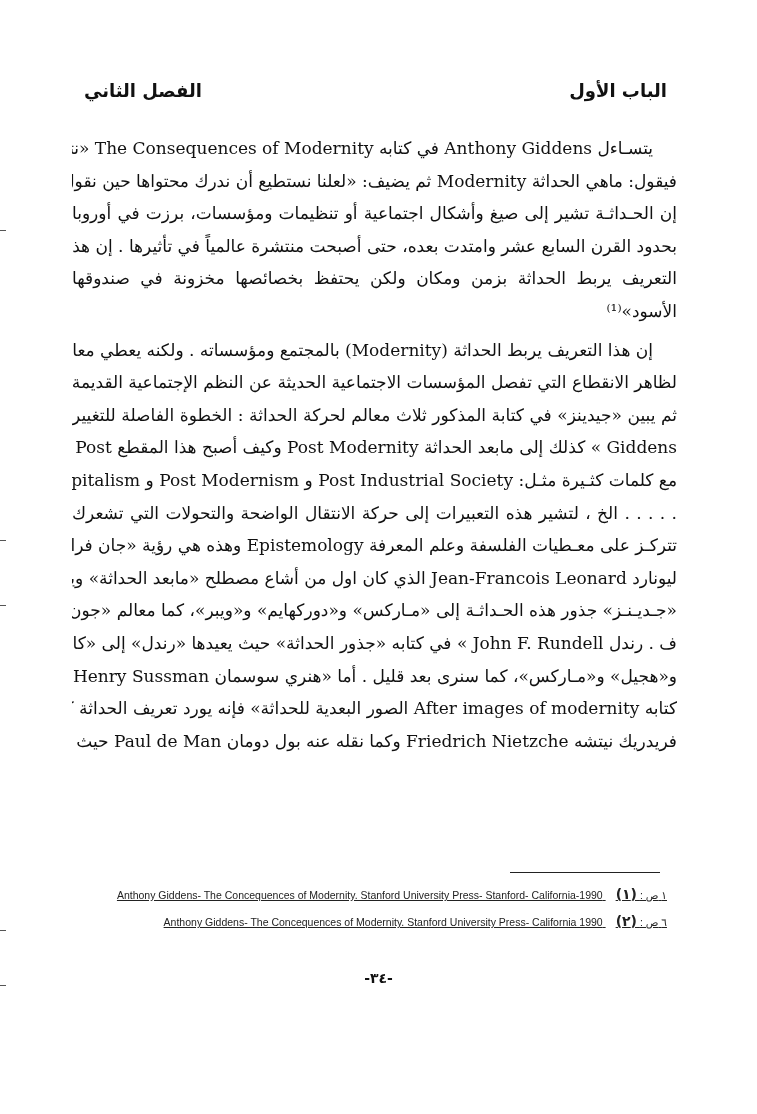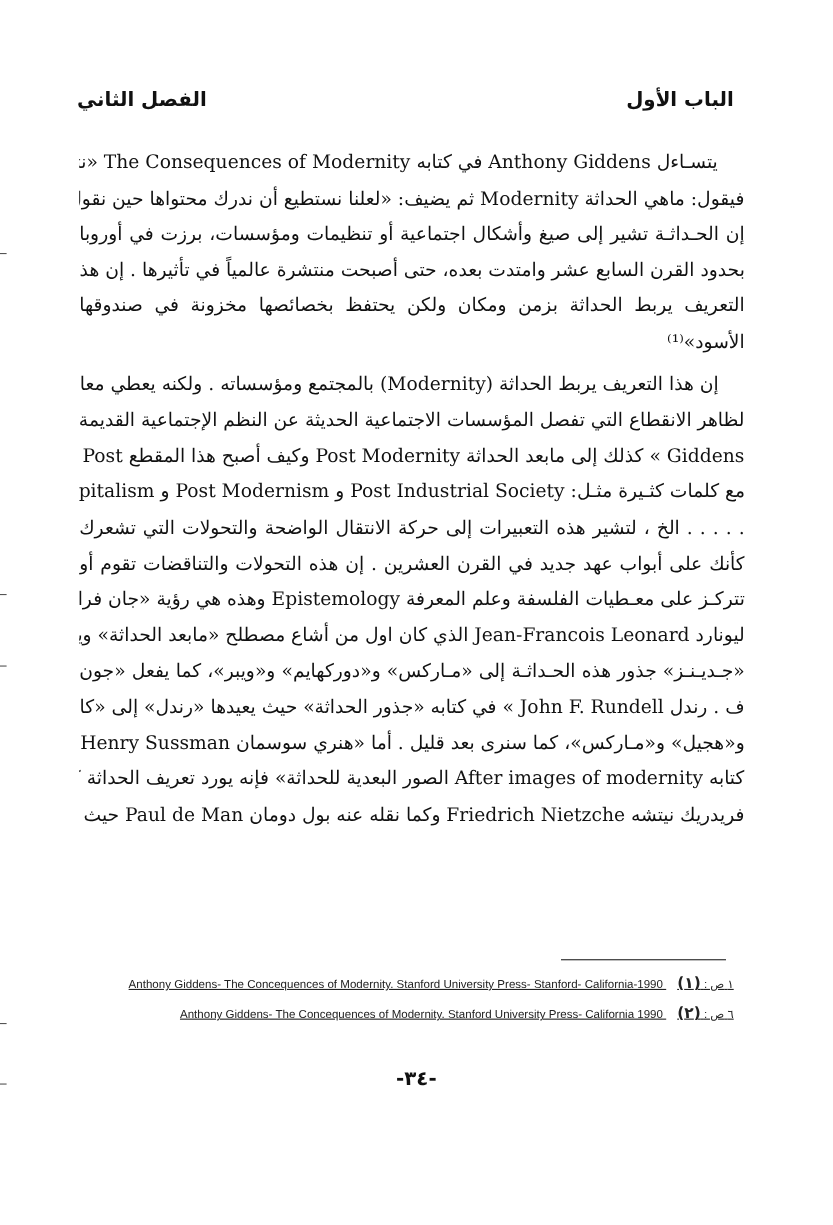"الفصل الثاني" .hdr { margin-left: none -> 14px }
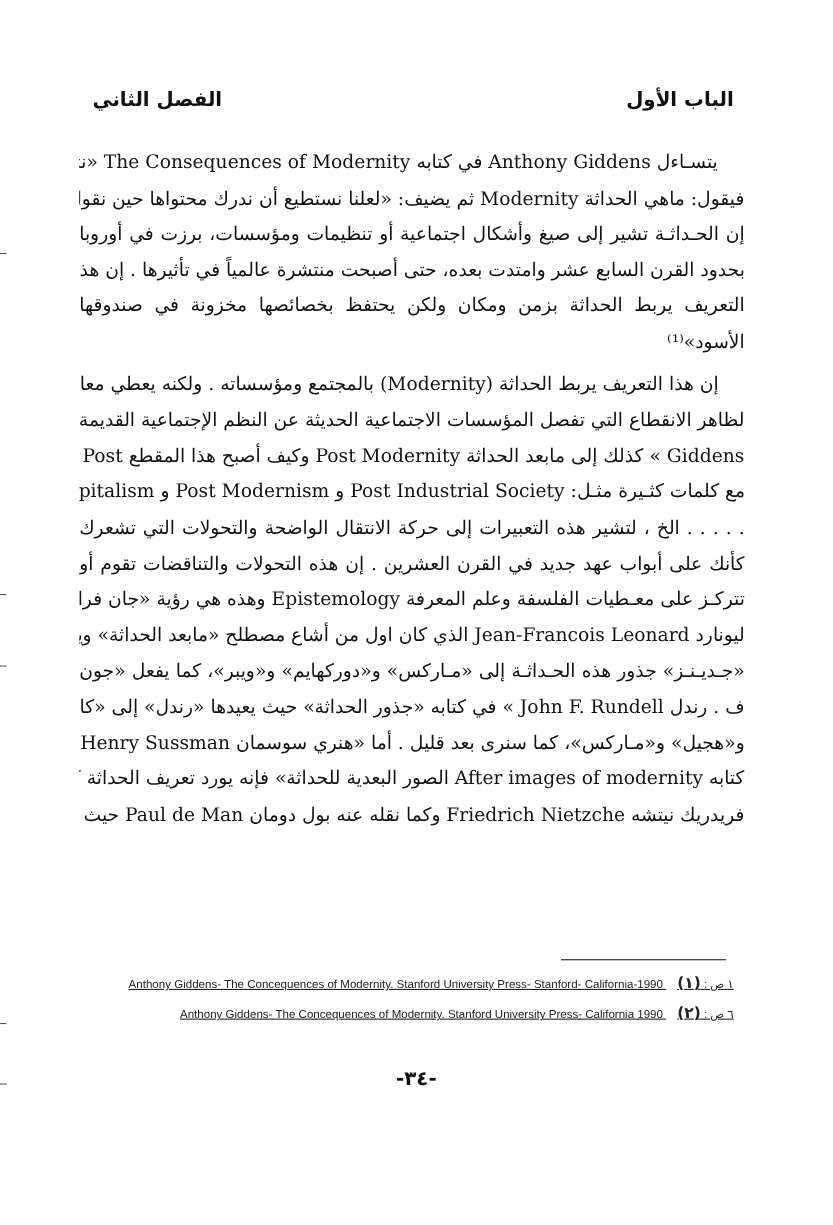"ثم يبين «جيدينز» في كتابة" div.line { html: none -> <div>ثم يبين «جيدينز» في كتابة المذكور ثلاث معالم لحركة الحداثة : الخطوة الفاصلة للتغيير</div> }
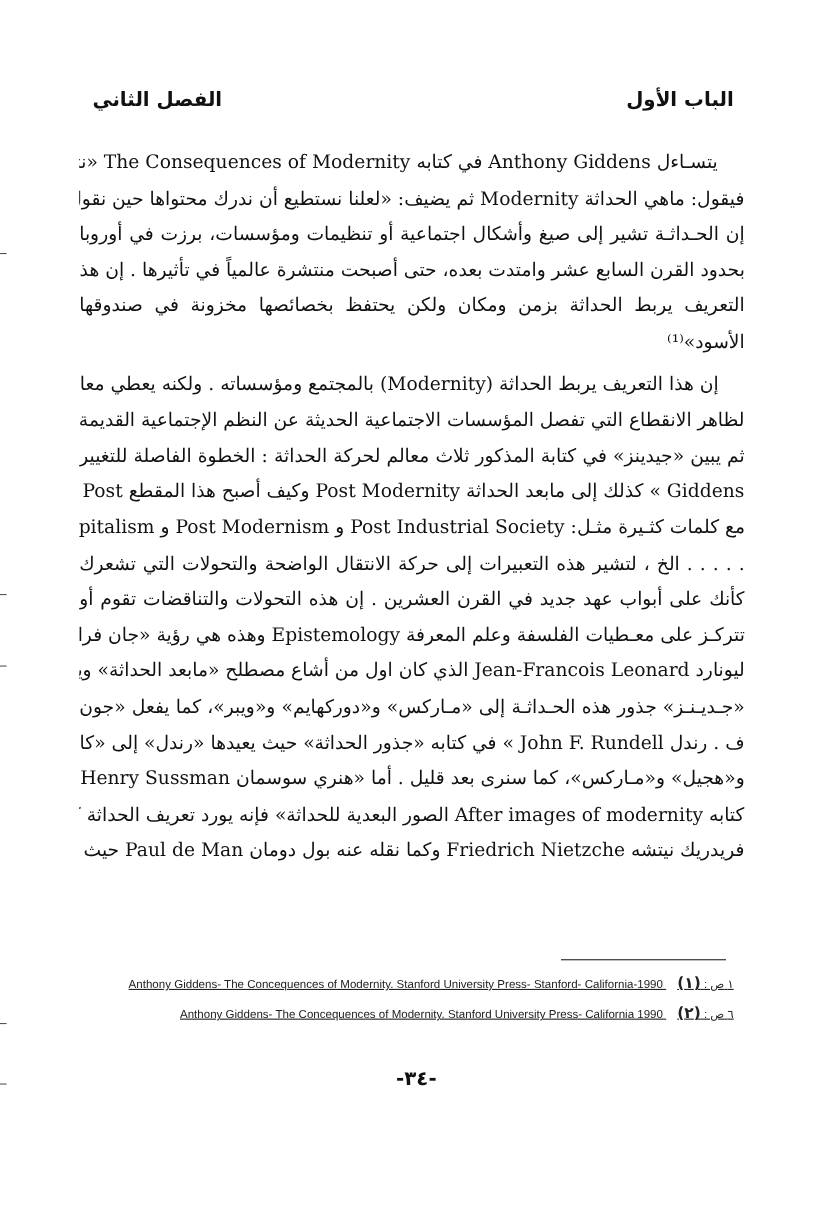"كأنك على أبواب عهد جديد" div.line { html: <div>كأنك على أبواب عهد جديد في القرن العشرين . إن هذه التحولات والتناقضات تقوم أو</div> -> none }
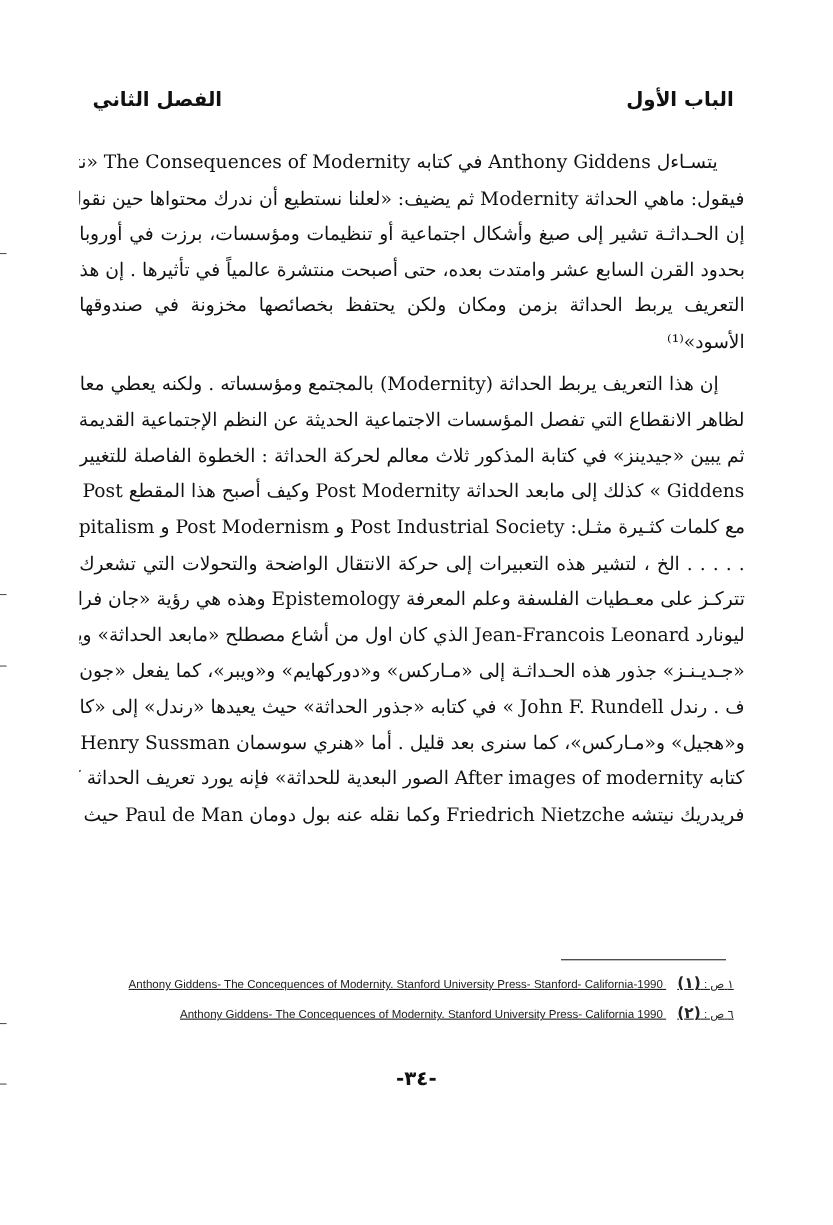"«جـديـنـز» جذور هذه الحـداثـة إلى" div.line { text: يفعل -> معالم }
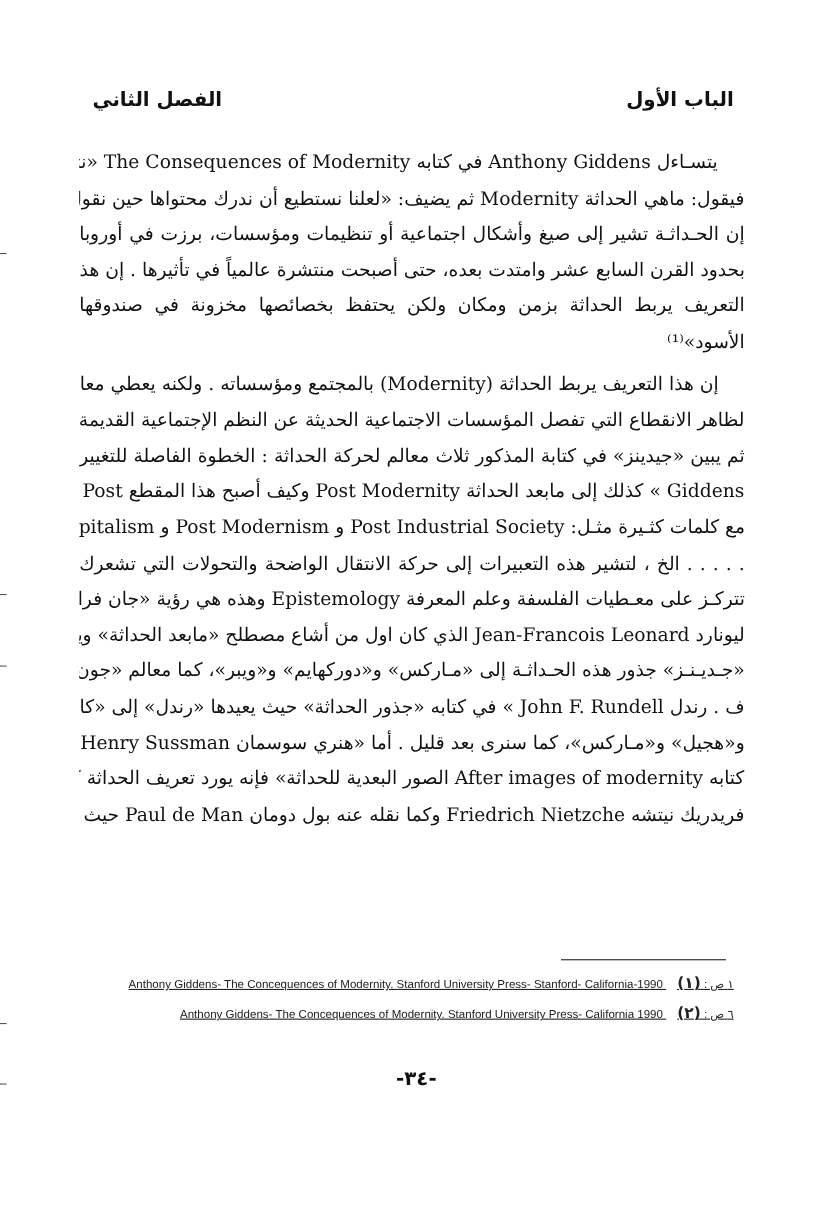"-٣٤-" .pg { font-size: 18px -> 14px }
